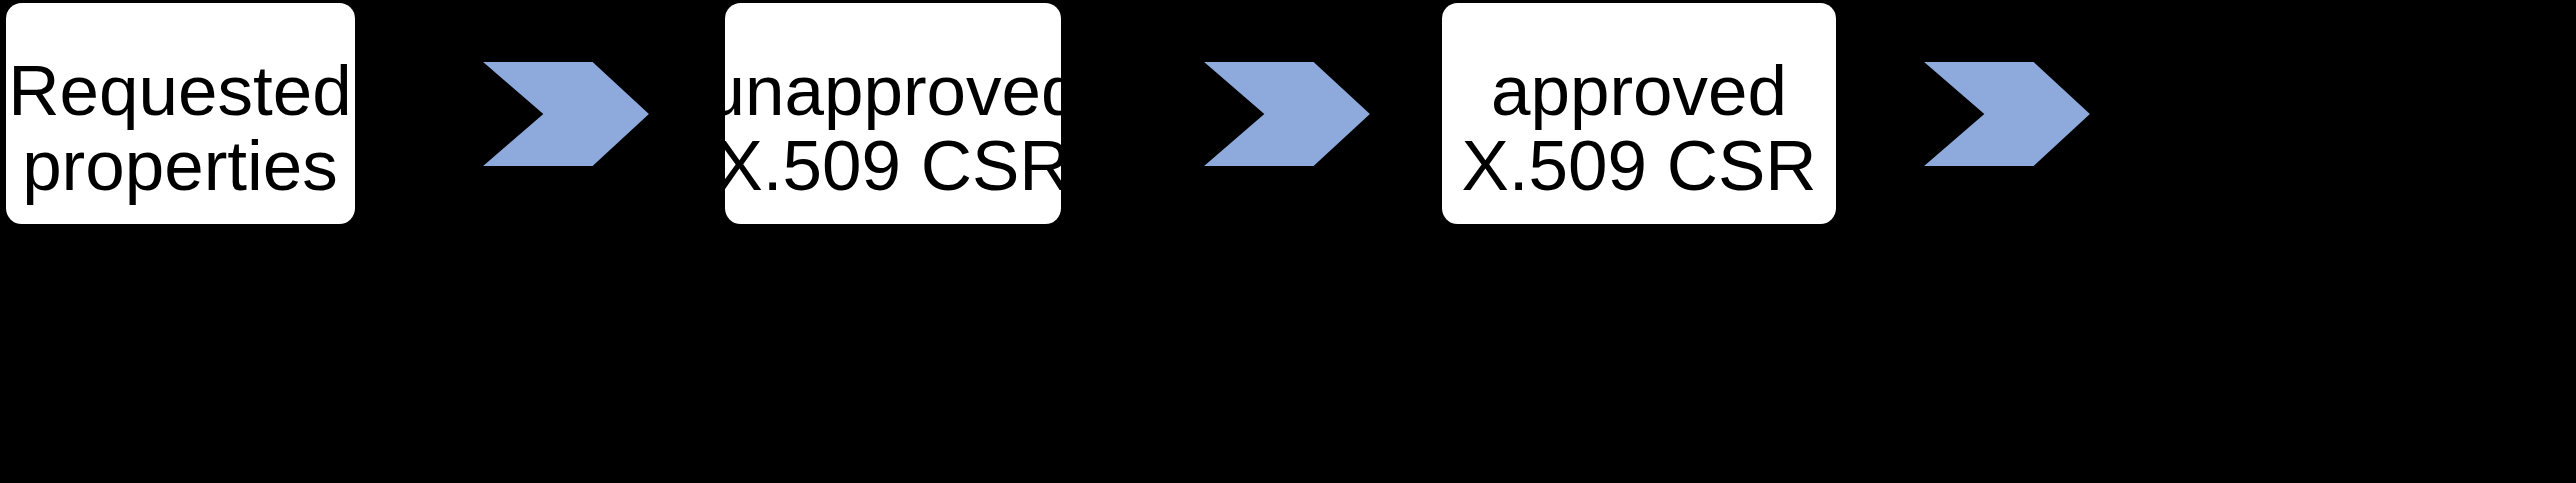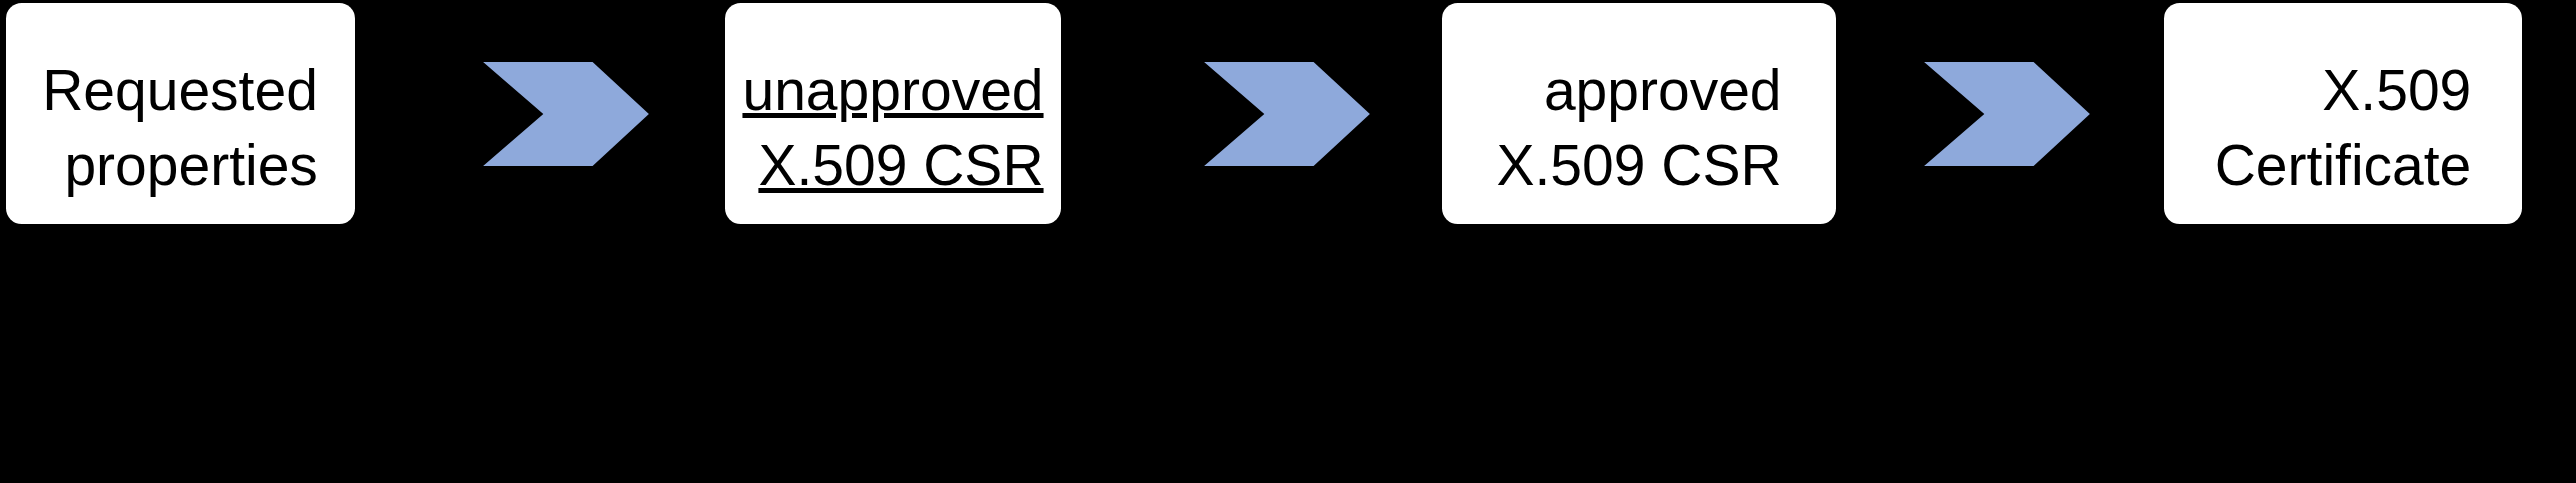"Requested" .node-label { font-size: 57px -> 71px; text-align: right -> center }
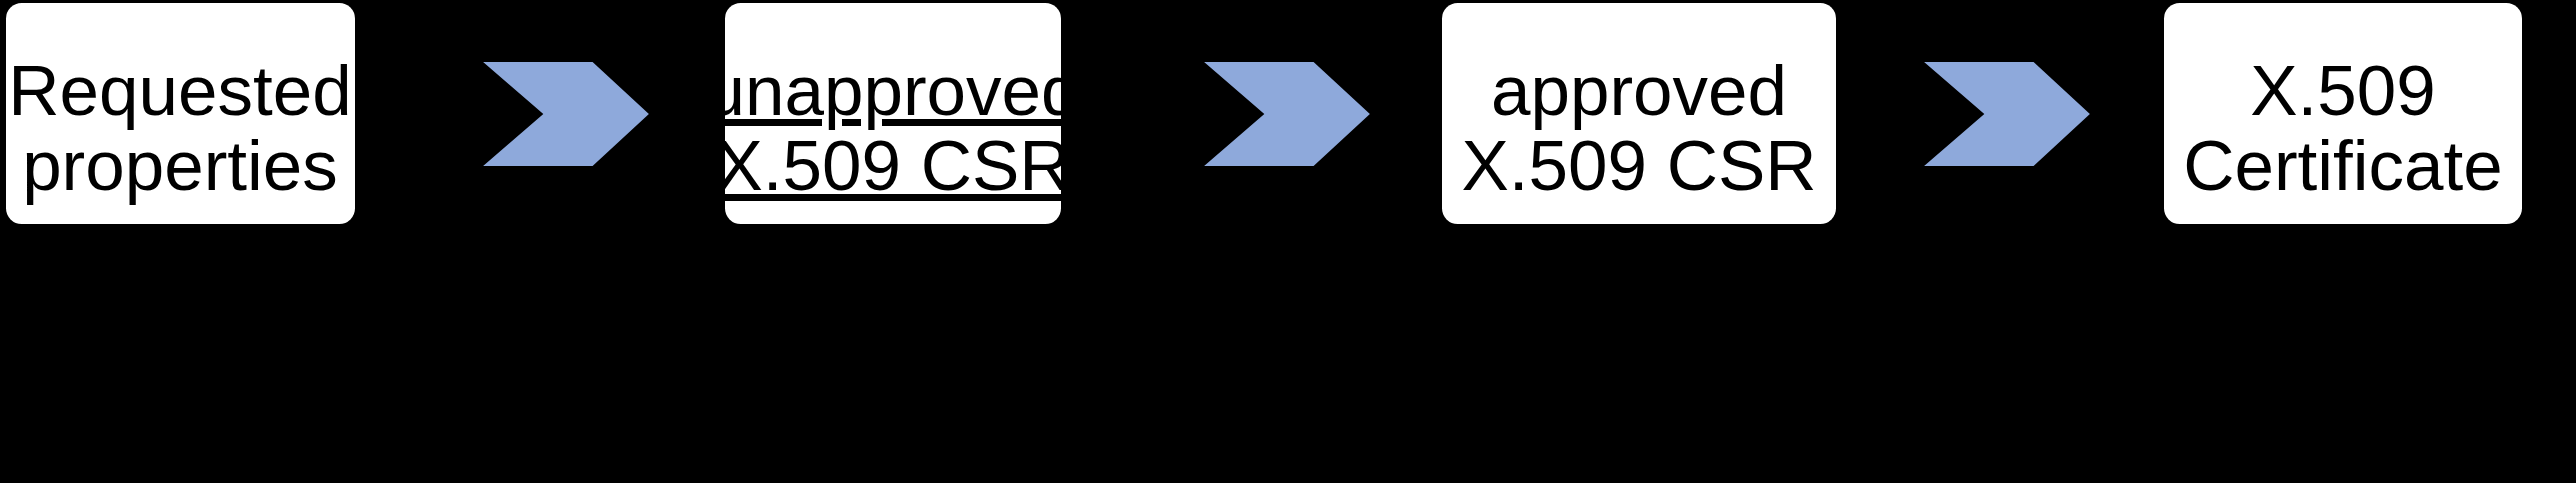"unapproved" .node-2 { text-decoration: underline -> none }
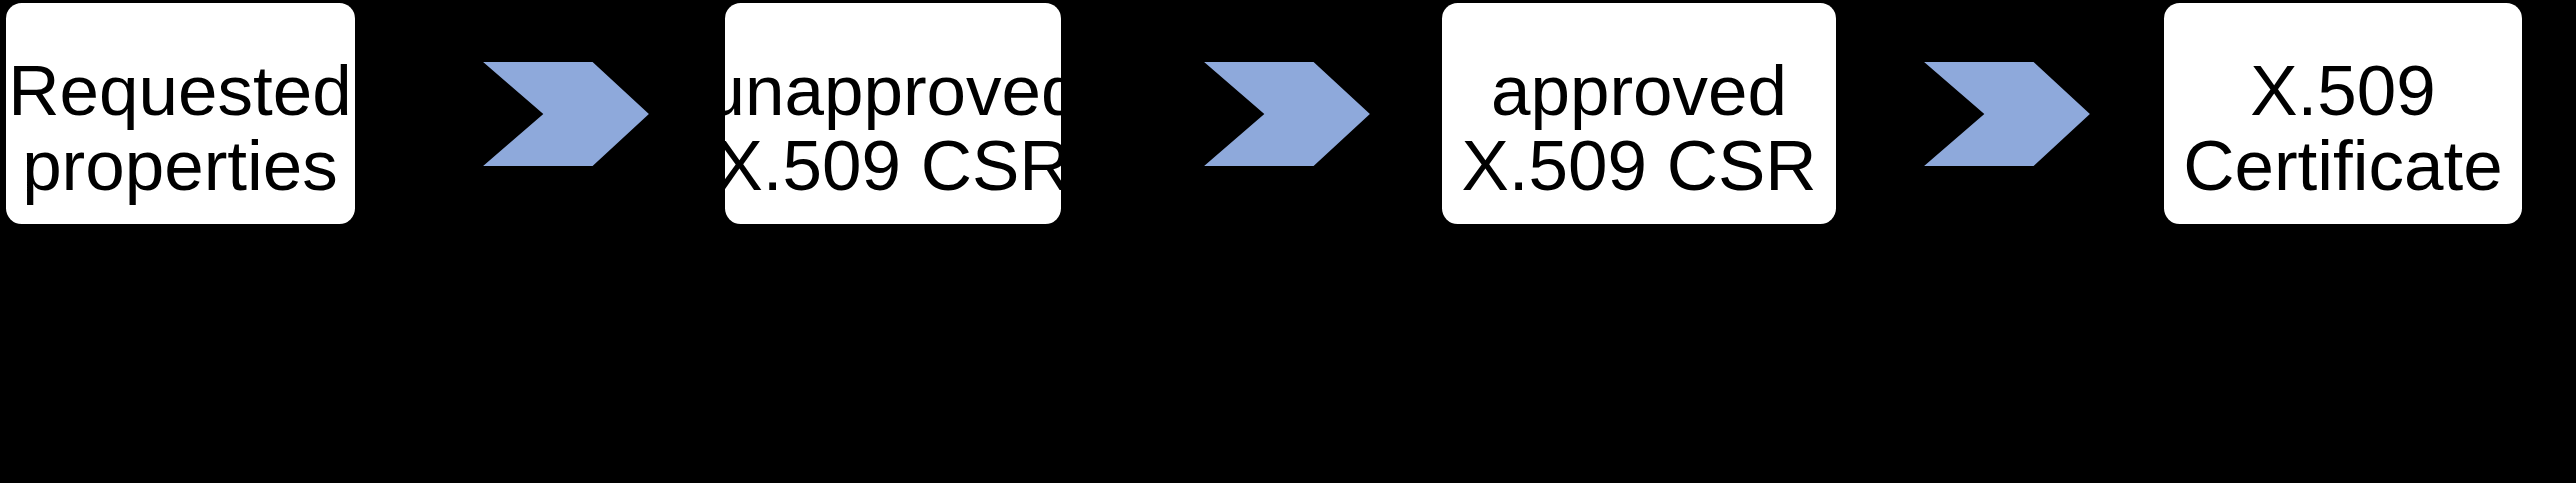"X.509" div.node { html: <div> <span>X.509 Certificate</span> </div> -> none }
